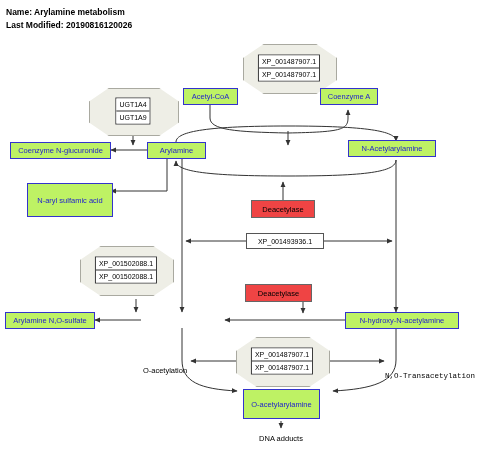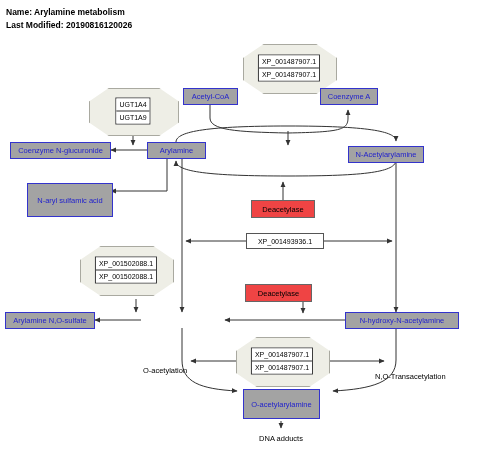"Acetyl-CoA" .node { background: #a3a3a3 -> #bef264 }
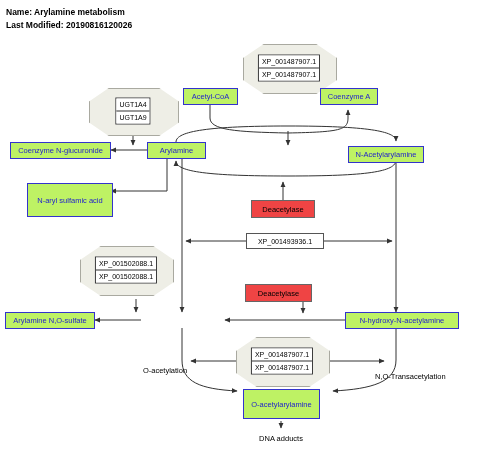"N-Acetylarylamine" div.node { top: 146px -> 140px; width: 76px -> 88px }
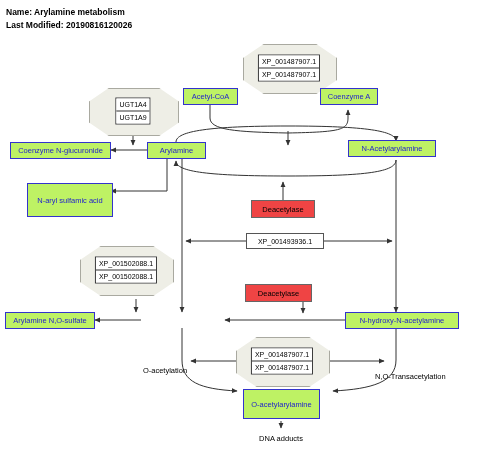"N,O-Transacetylation" div.freetext { font-family: none -> Liberation Mono, monospace; justify-content: flex-start -> flex-end }
